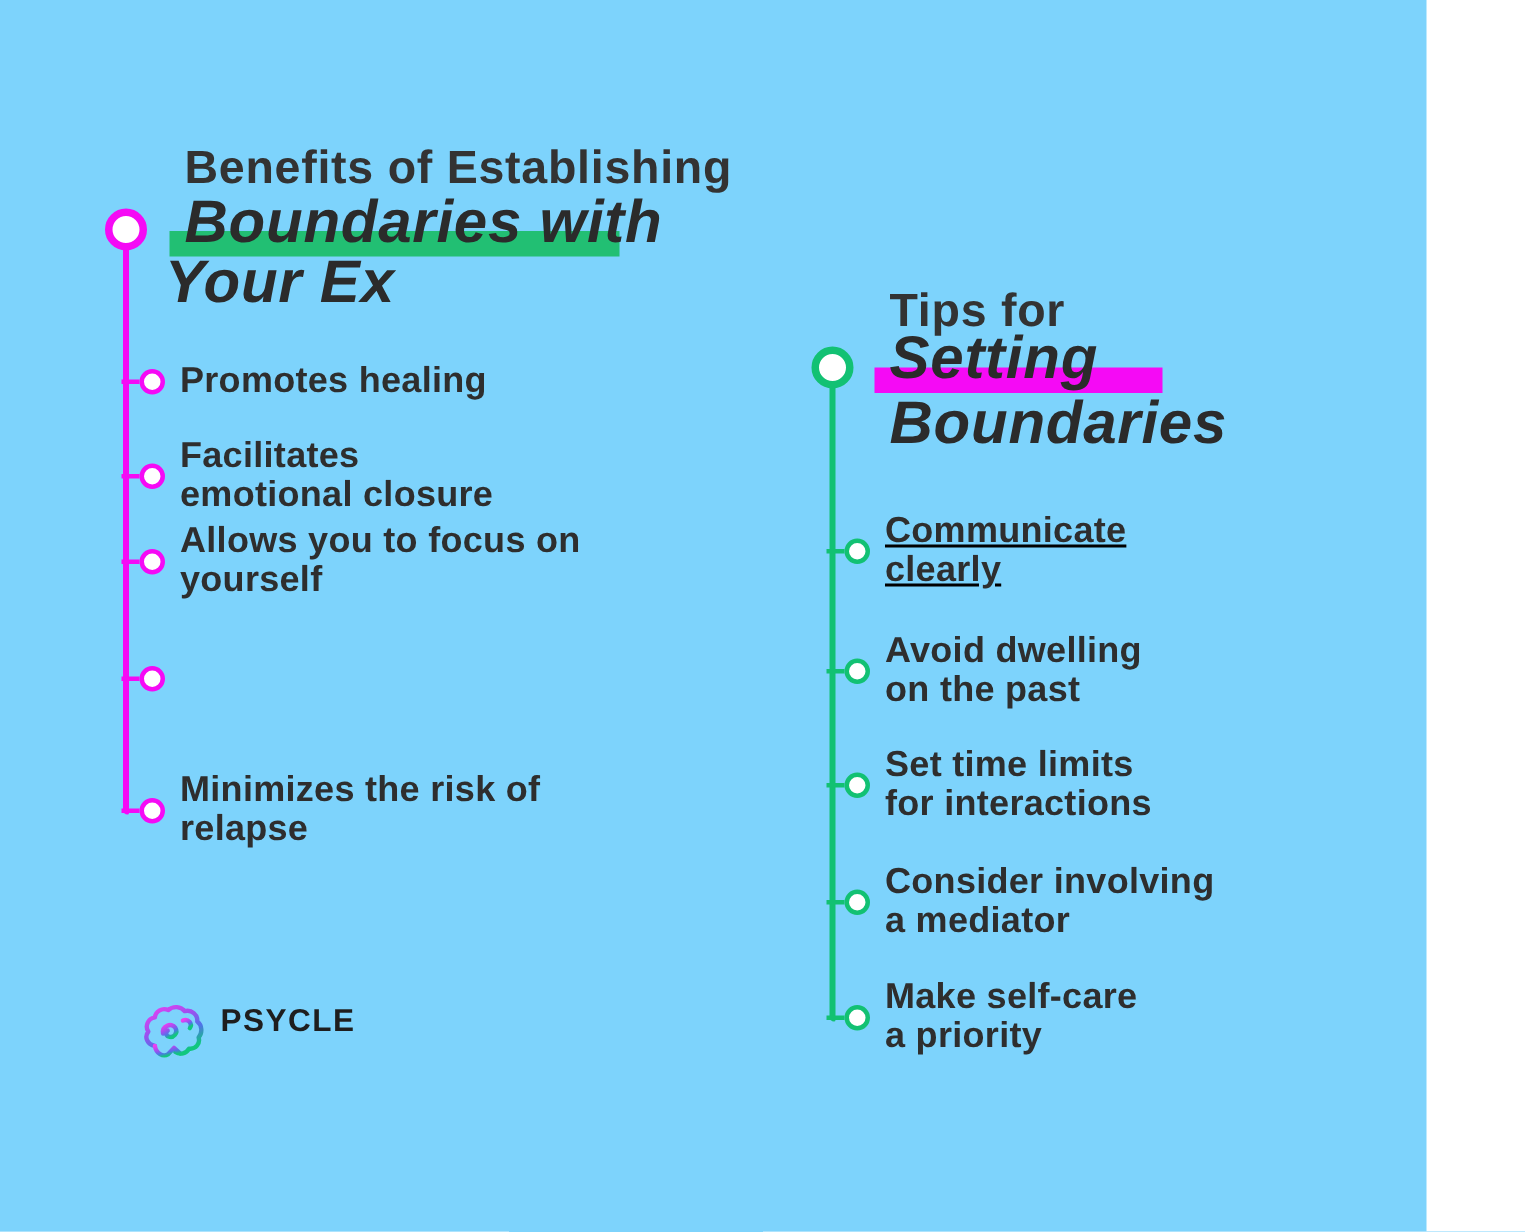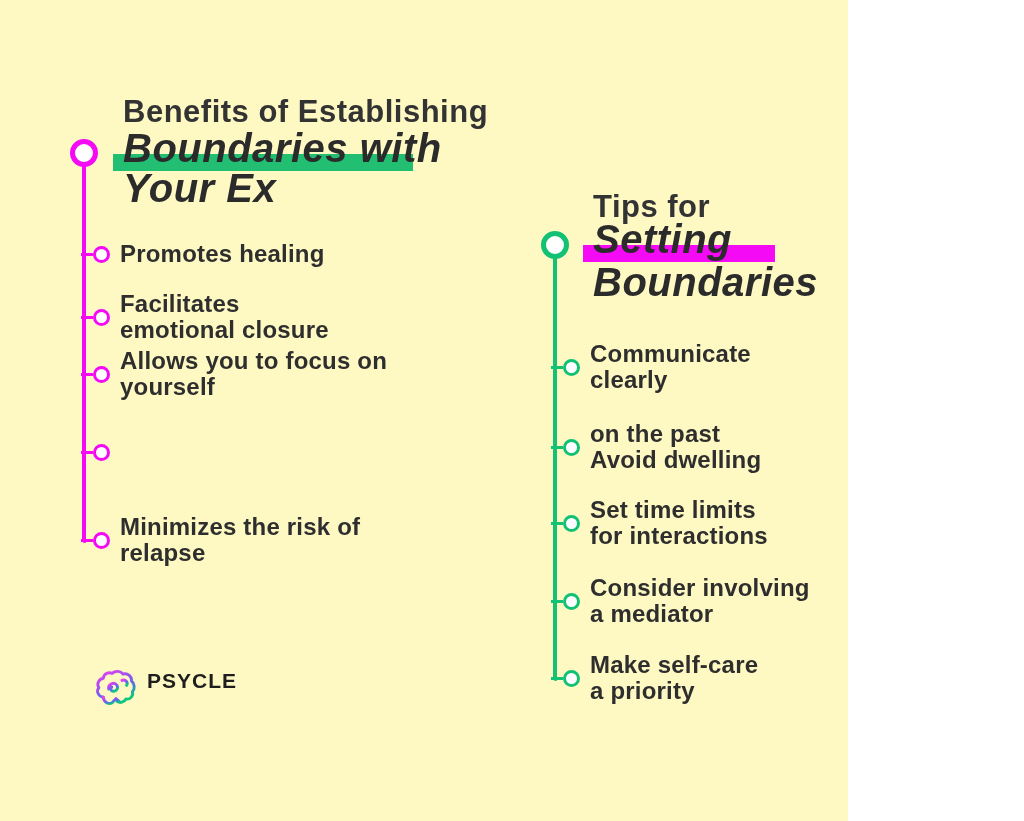"Benefits of Establishing" .canvas { background: #fef9c3 -> #7dd3fc; width: 848px -> 951px }
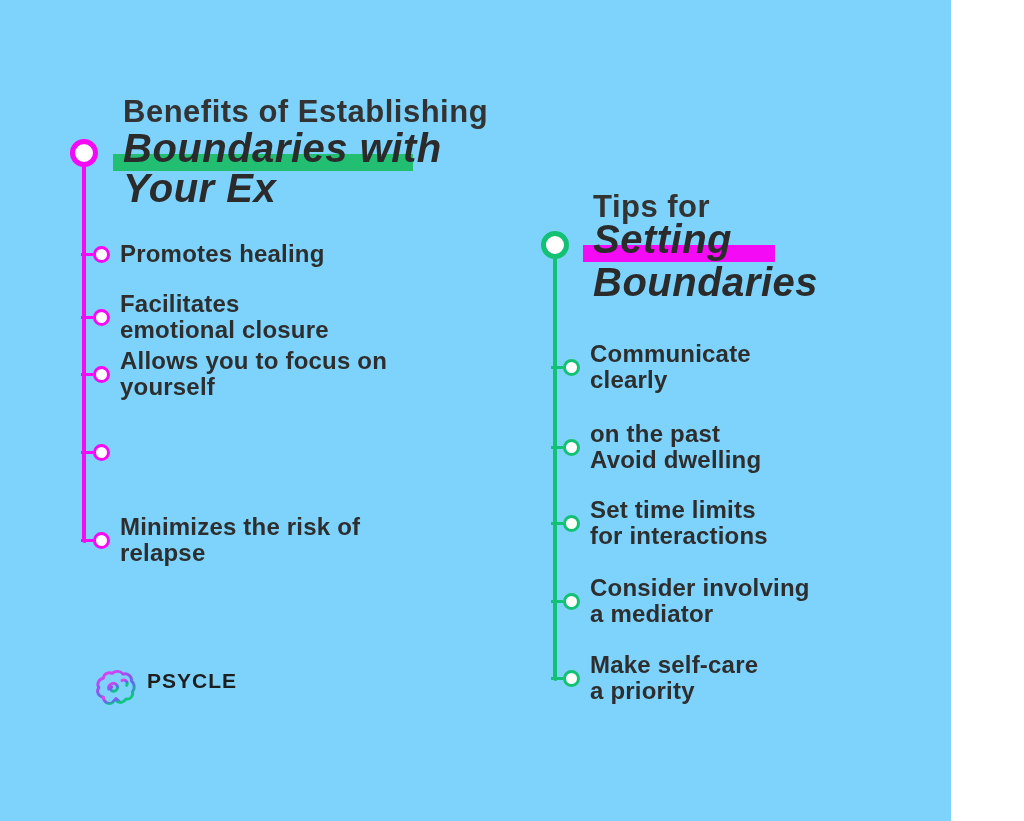"Your Ex" div.headline { left: 123px -> 110px }
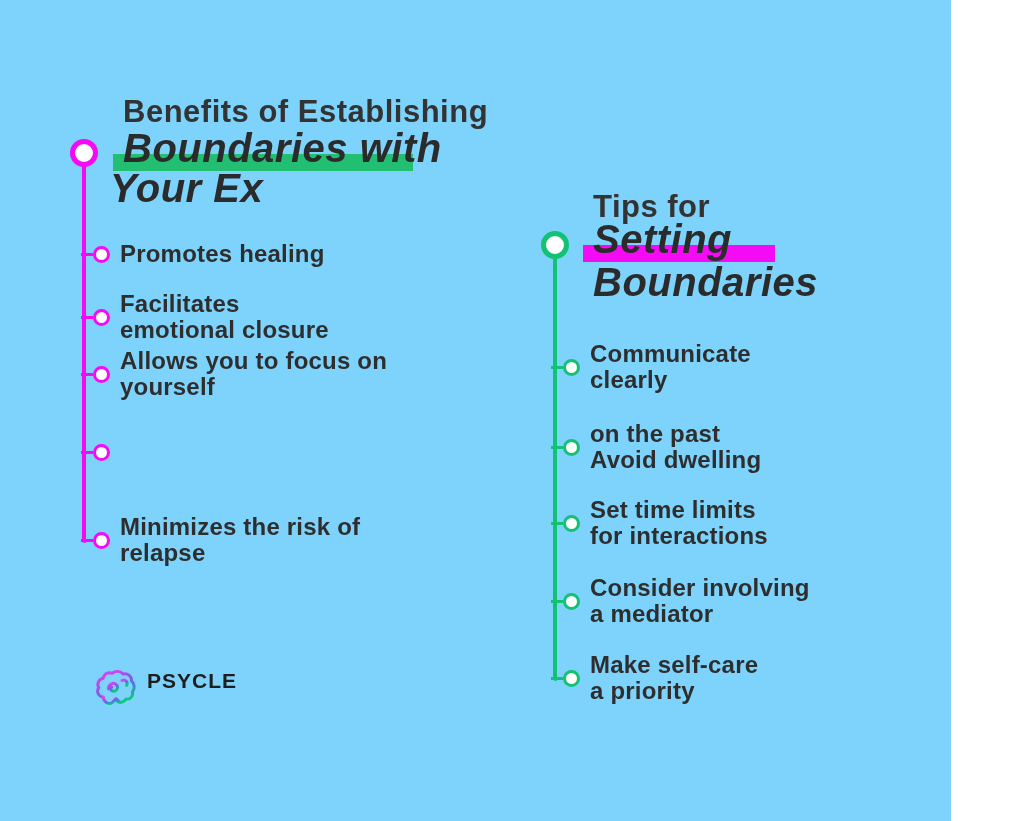"Communicate" div.item { text-decoration: none -> underline }
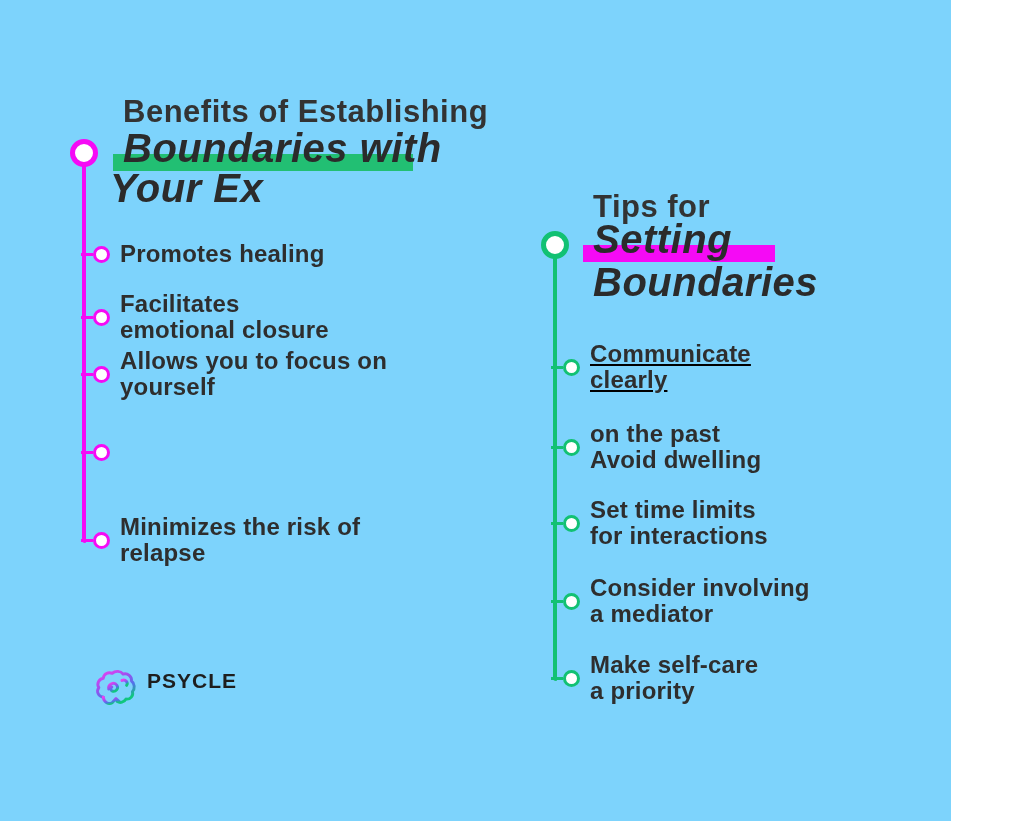"on the past" span { order: before "Avoid dwelling" -> after "Avoid dwelling" }
